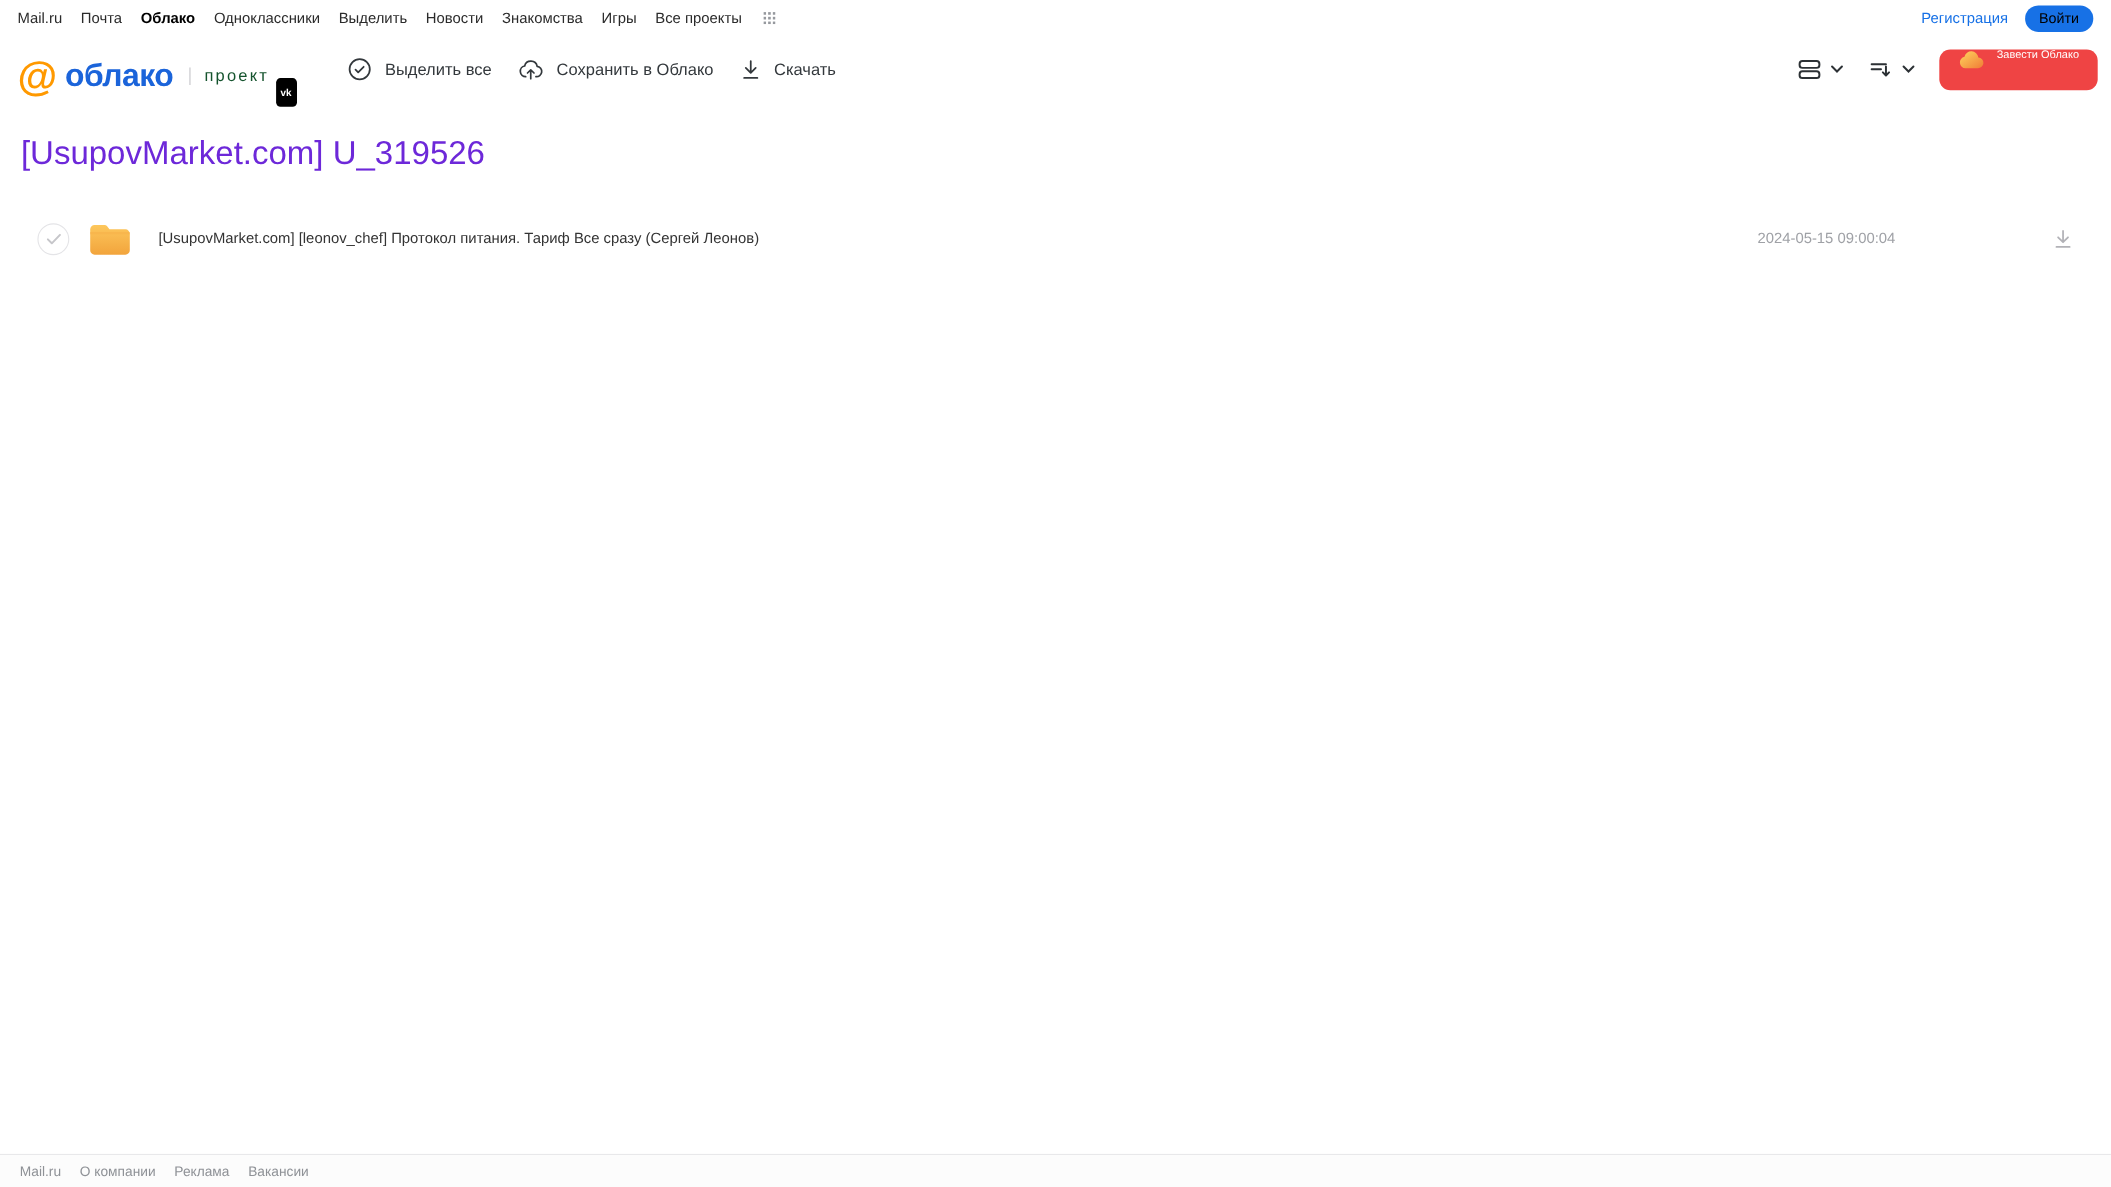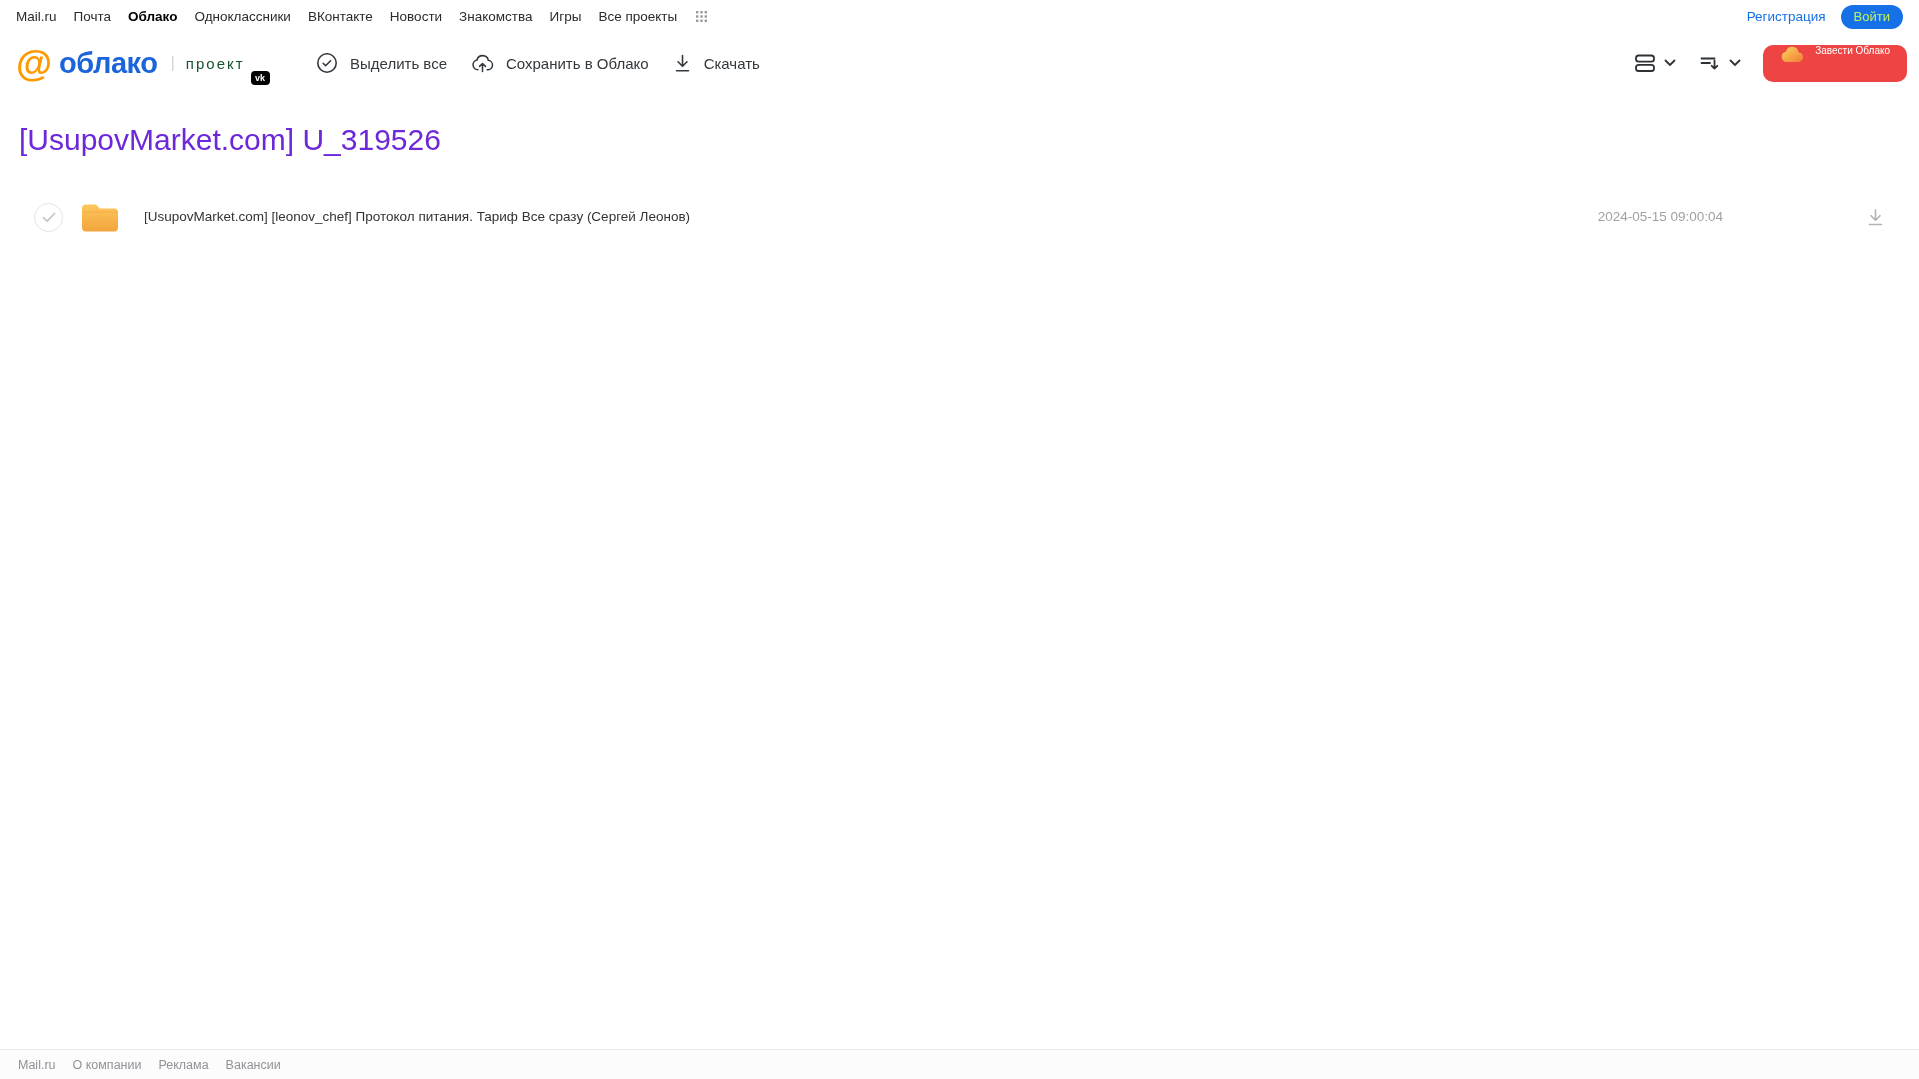"ВКонтакте" span.topnav-item { text: ВКонтакте -> Выделить }
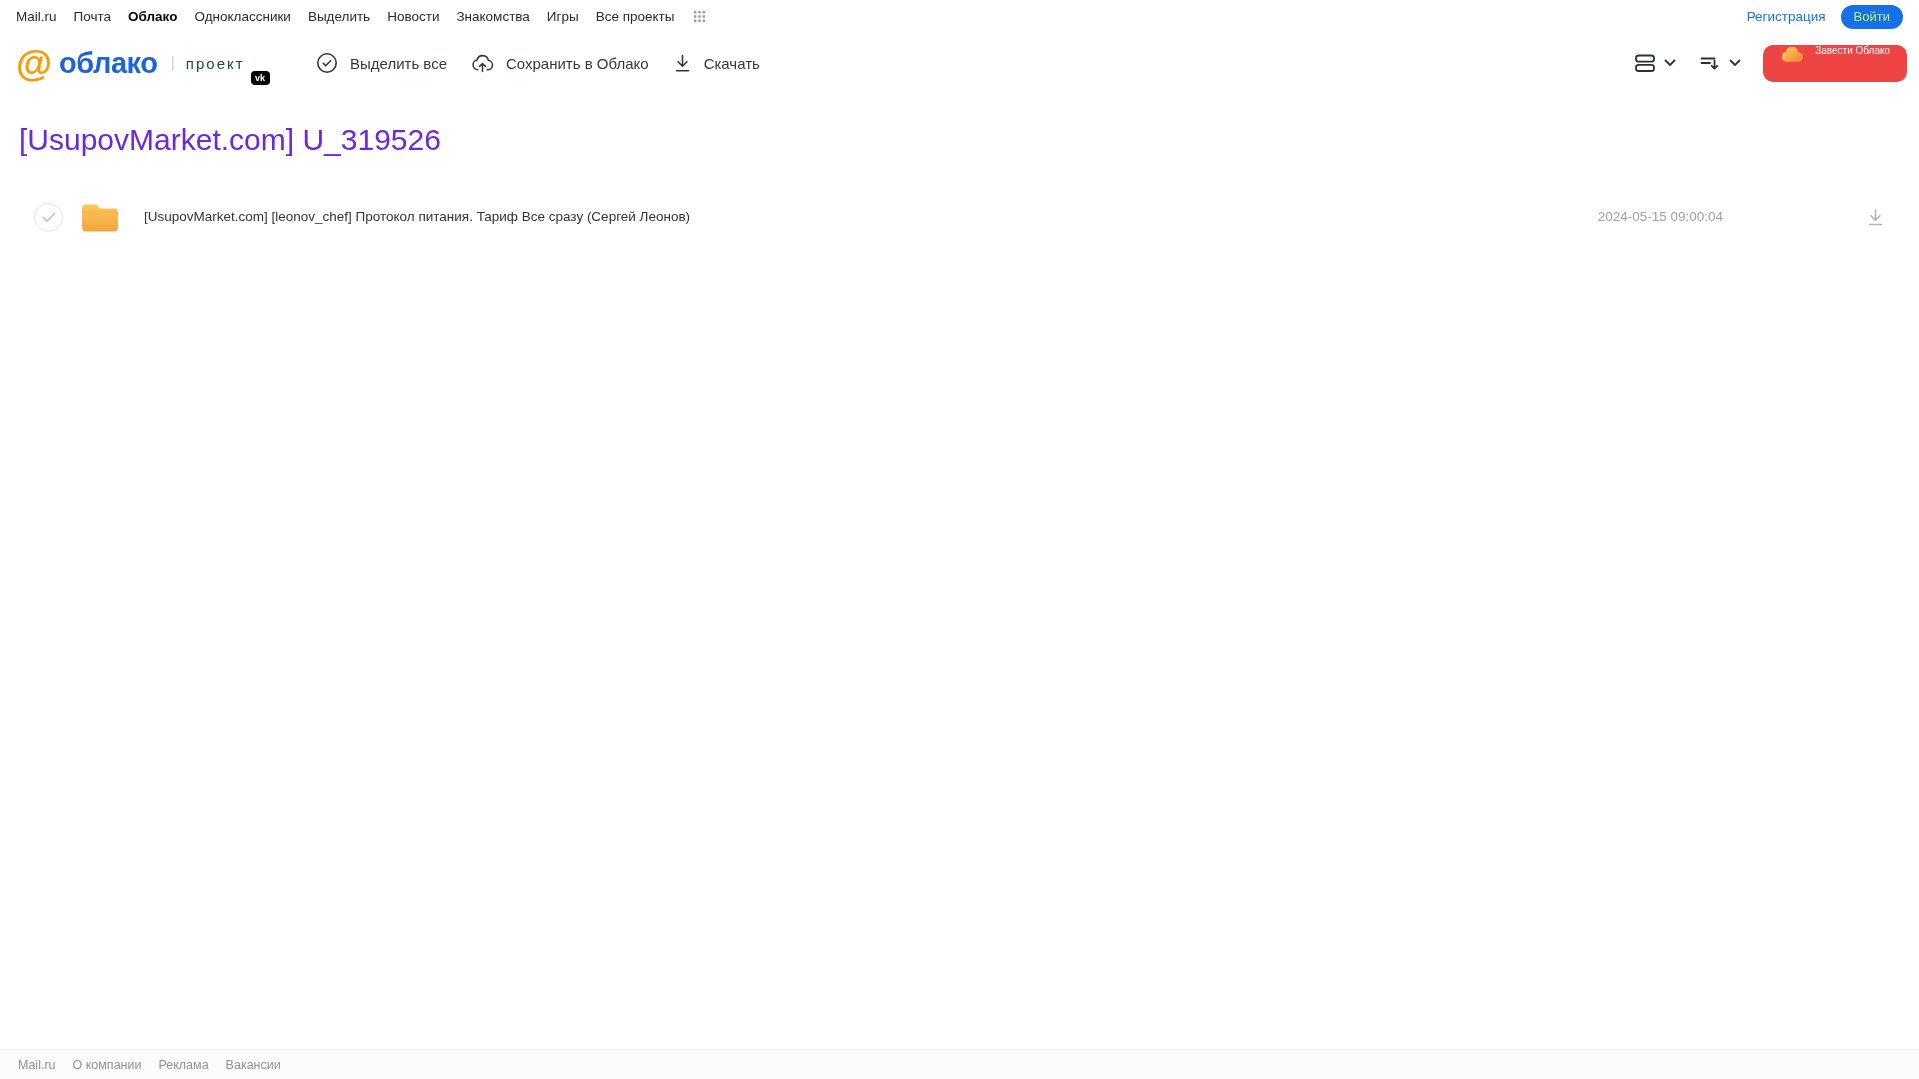"Войти" .login-btn { color: #bef264 -> #000000 }
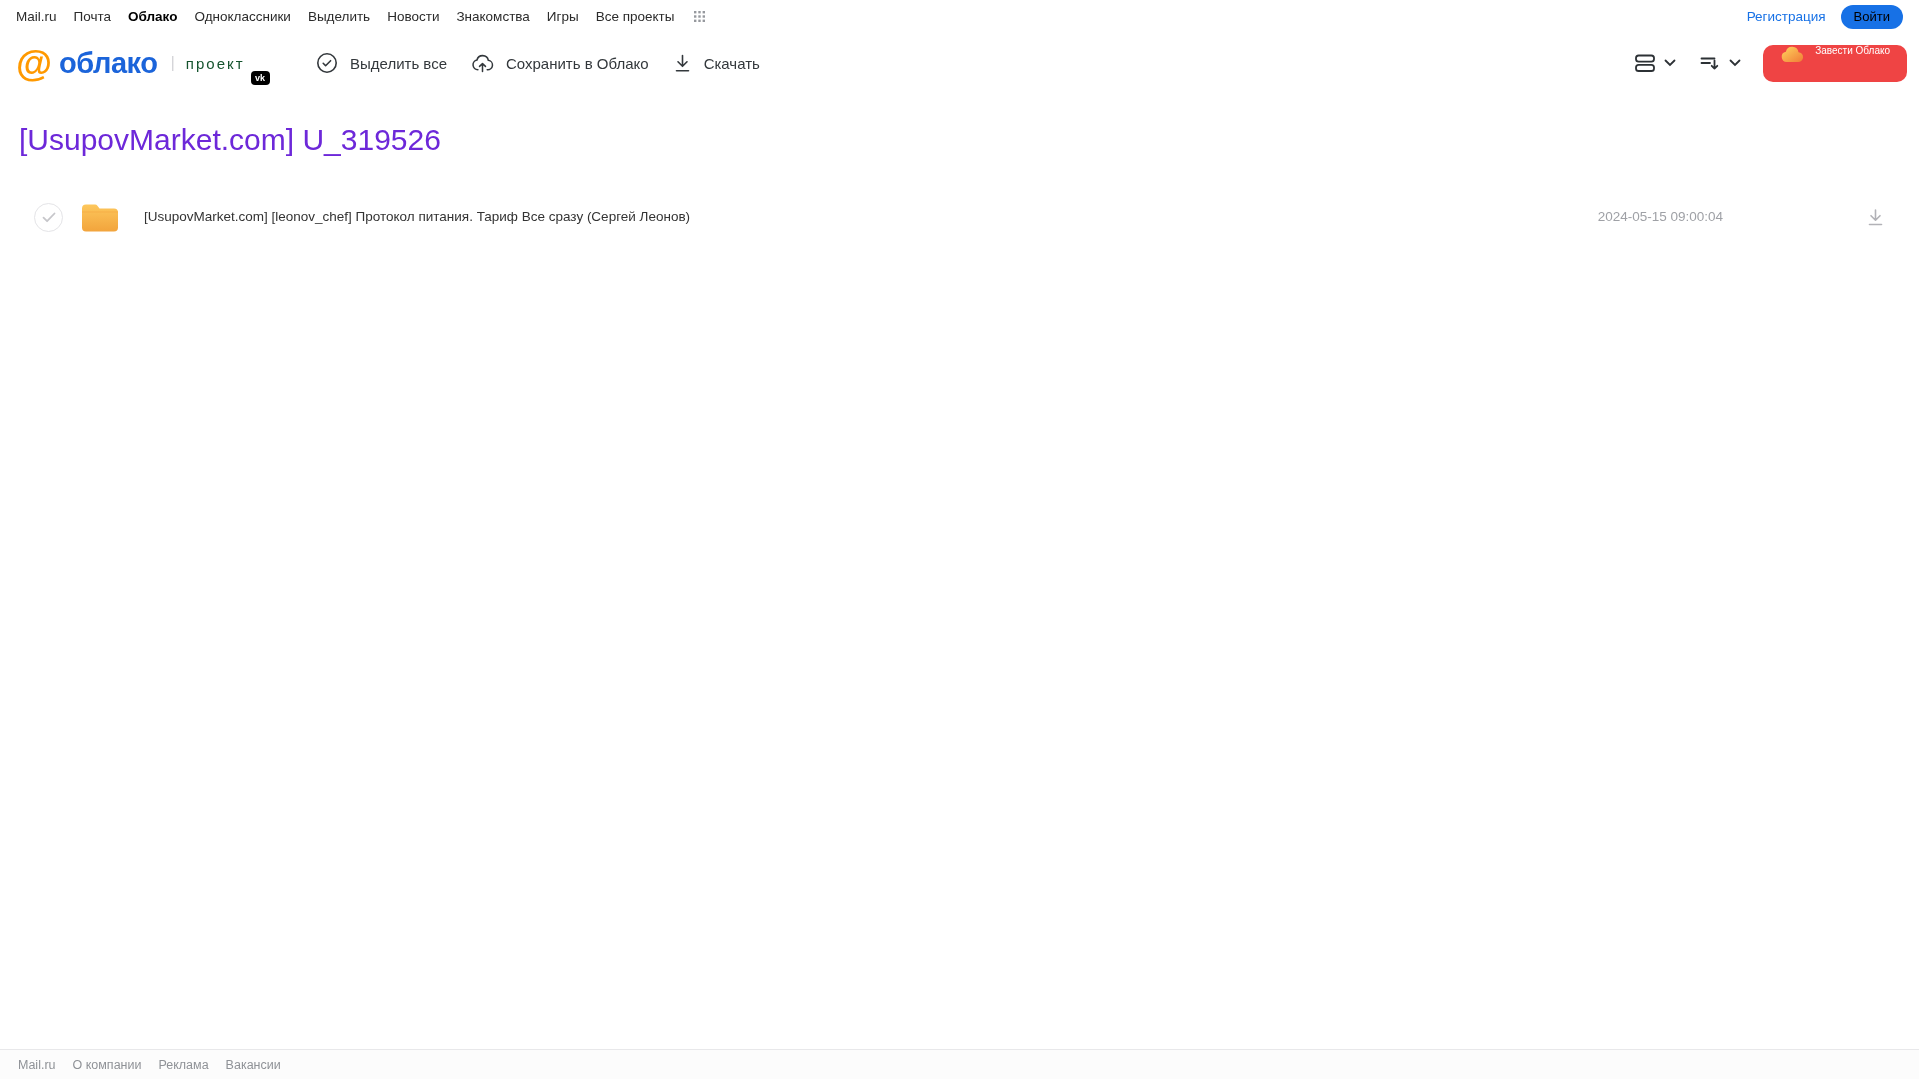"vk" .vk-badge { height: 14px -> 26px }
